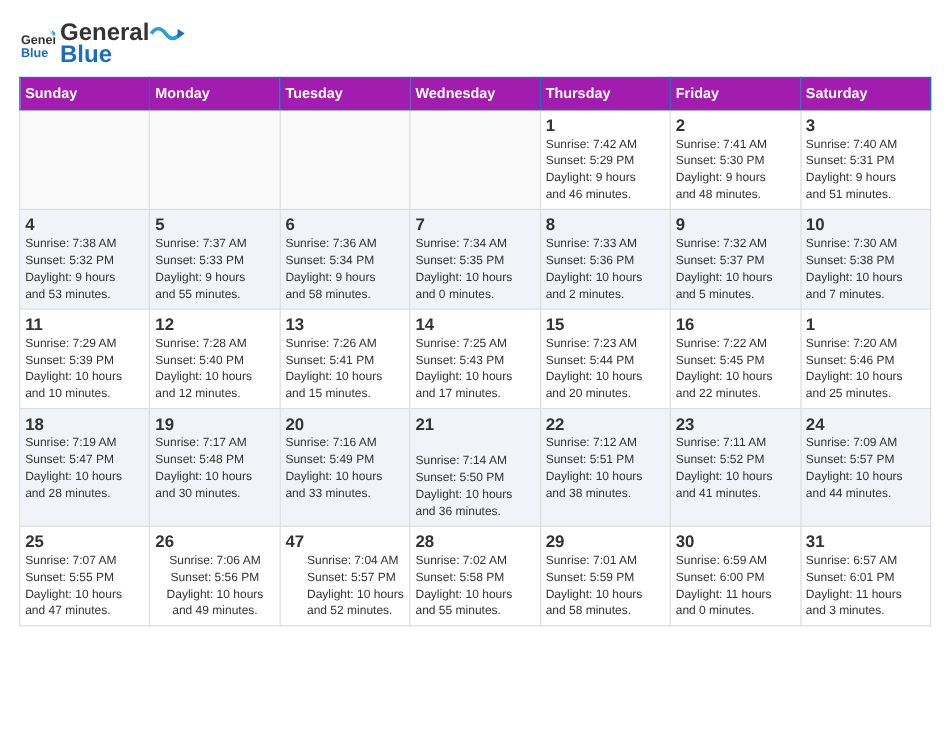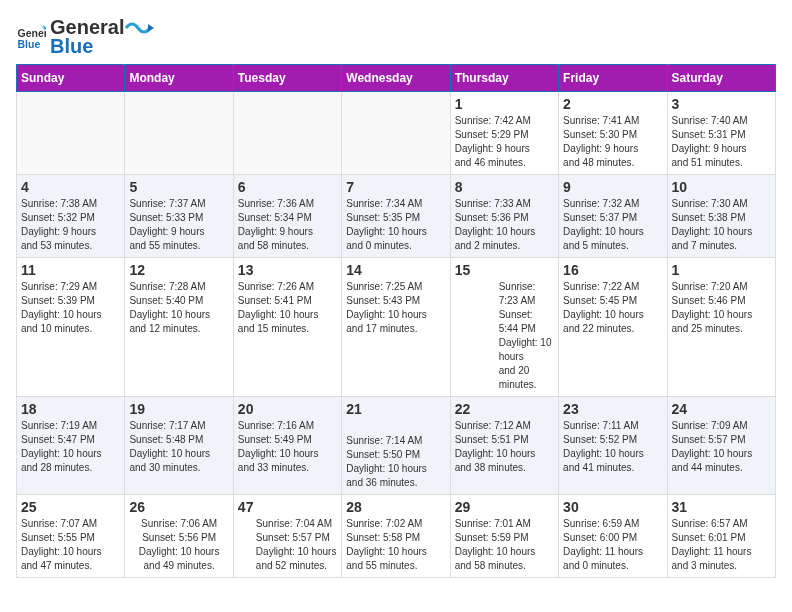"Sunrise: 7:23 AM" div.day-info { margin-left: 44px -> none }
